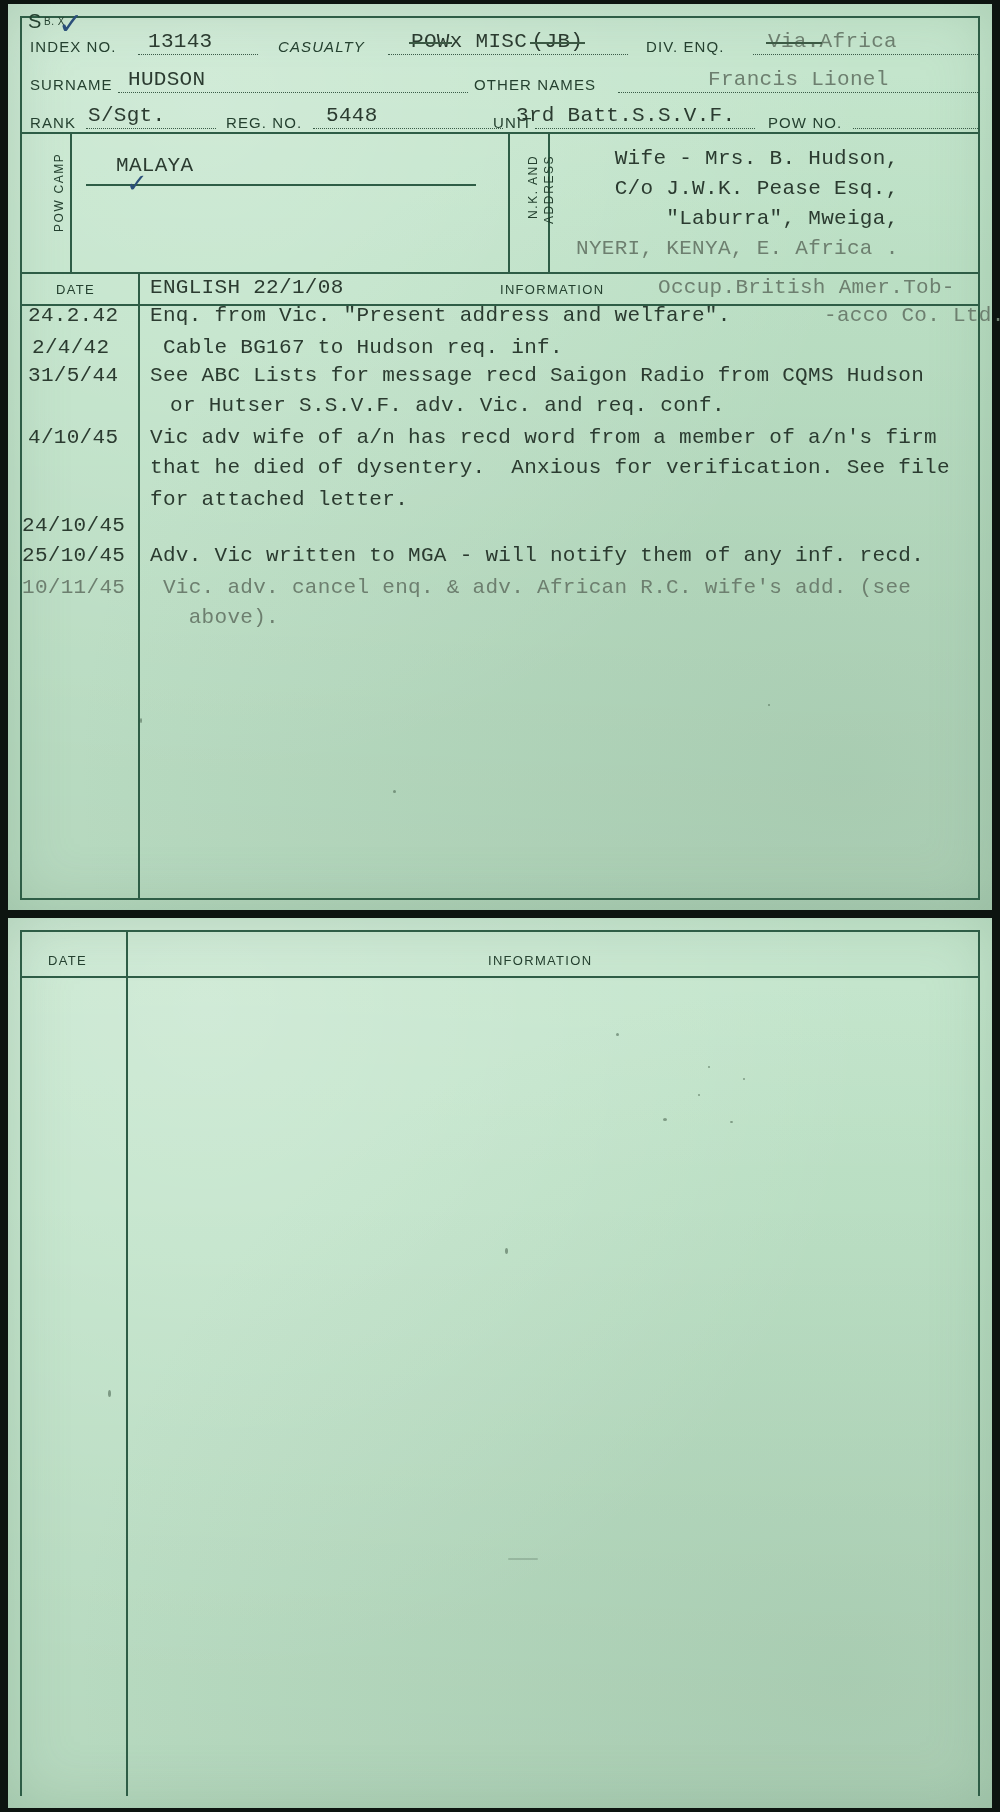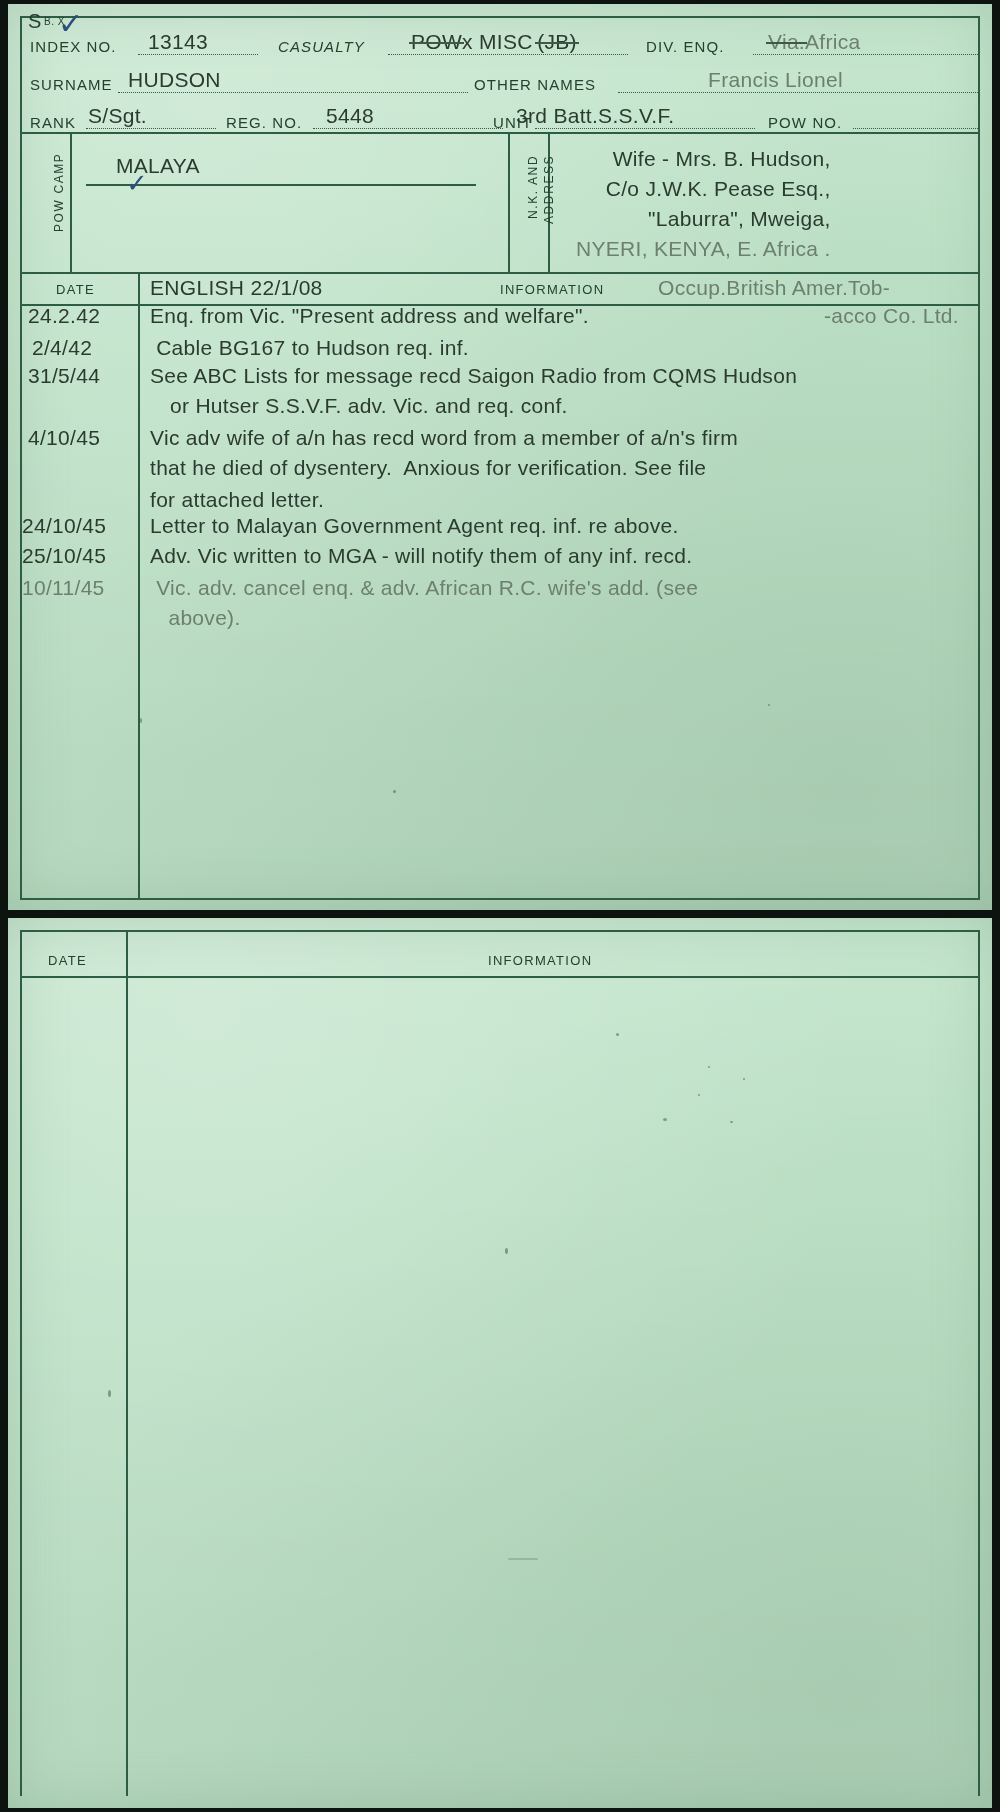"13143" .tw { font-family: Liberation Sans, sans-serif -> Liberation Mono, monospace }
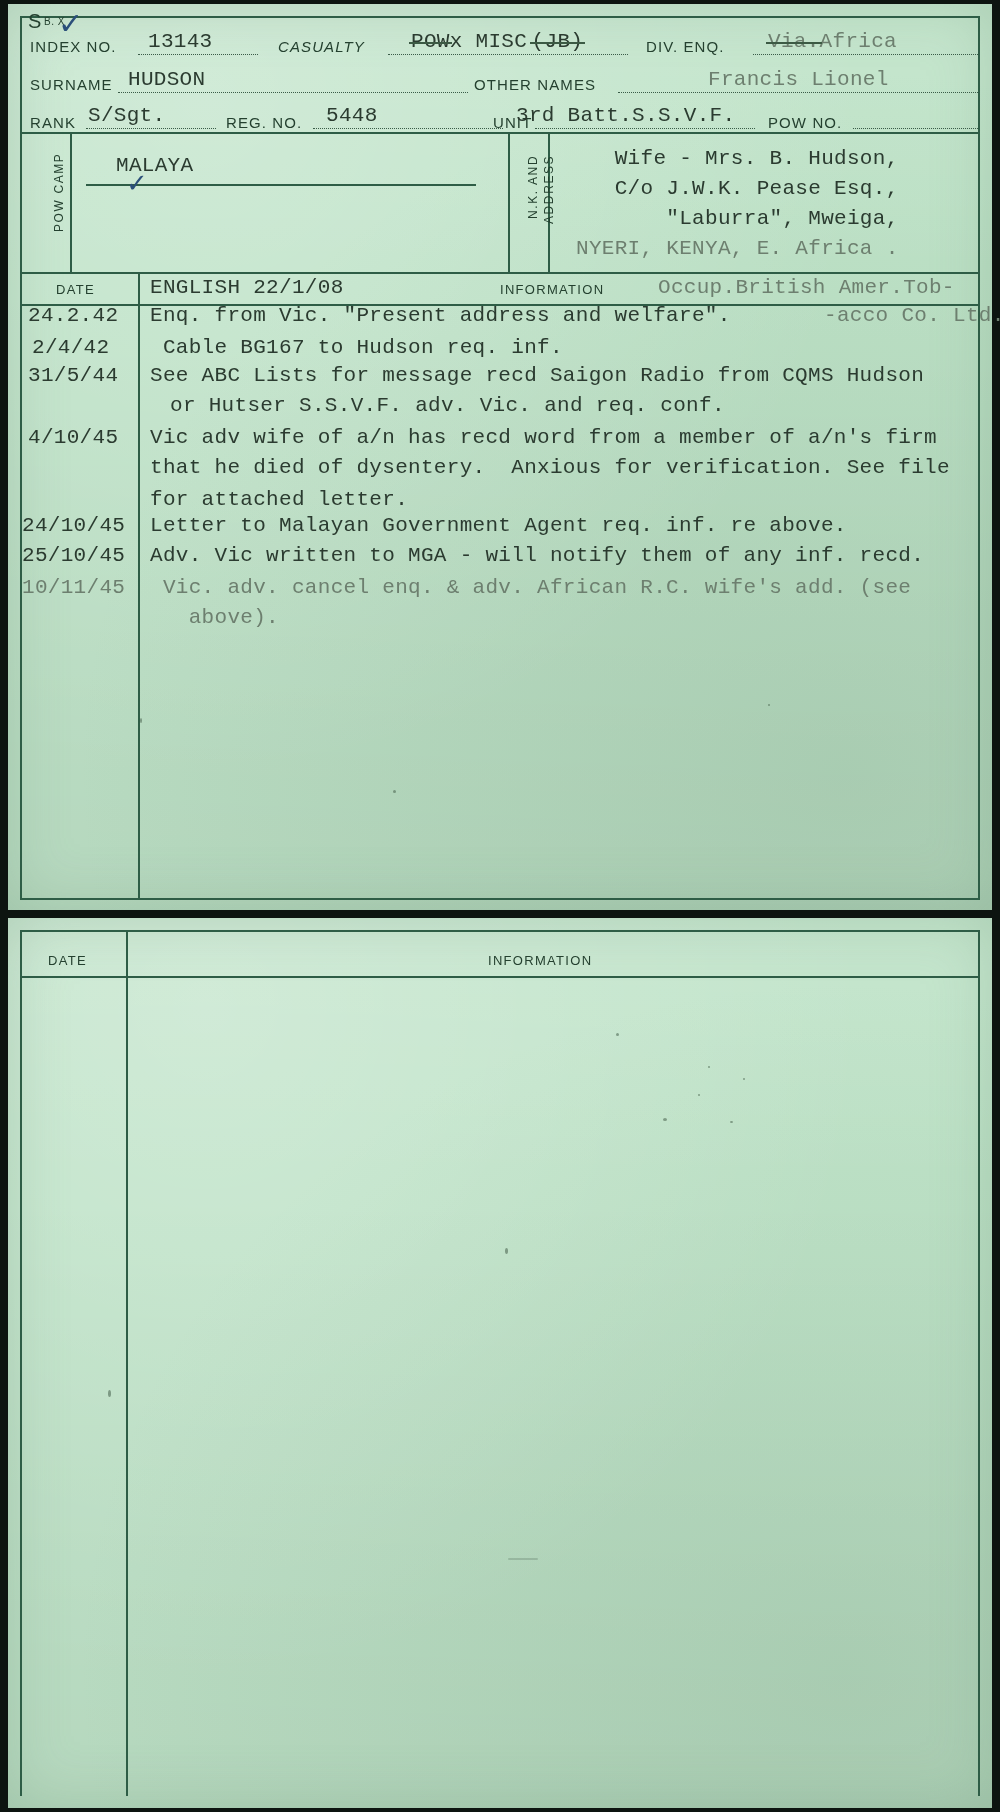"Letter to Malayan Government Agent" div.tw { html: <div>Letter to Malayan Government Agent req. inf. re above.</div> -> none }
